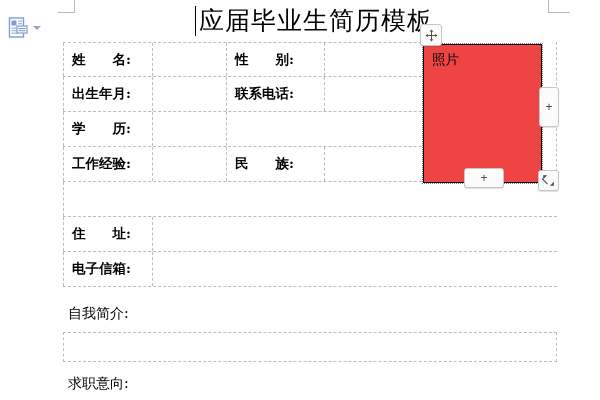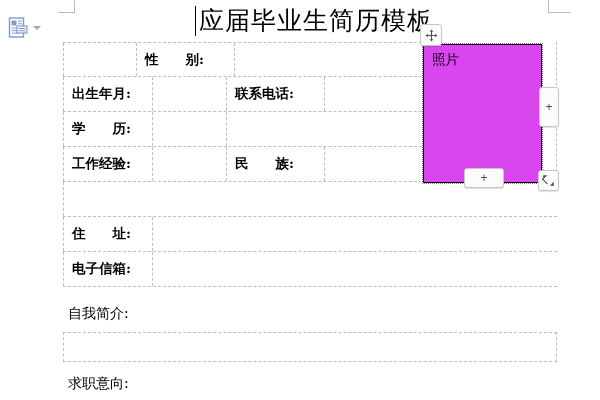"姓 名:" div.cell { html: none -> <div> <span>姓 名:</span> </div> }
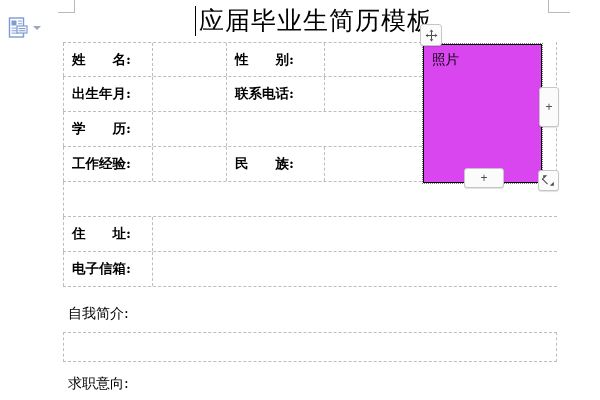"照片" #photo-box { background: #d946ef -> #ef4444 }
